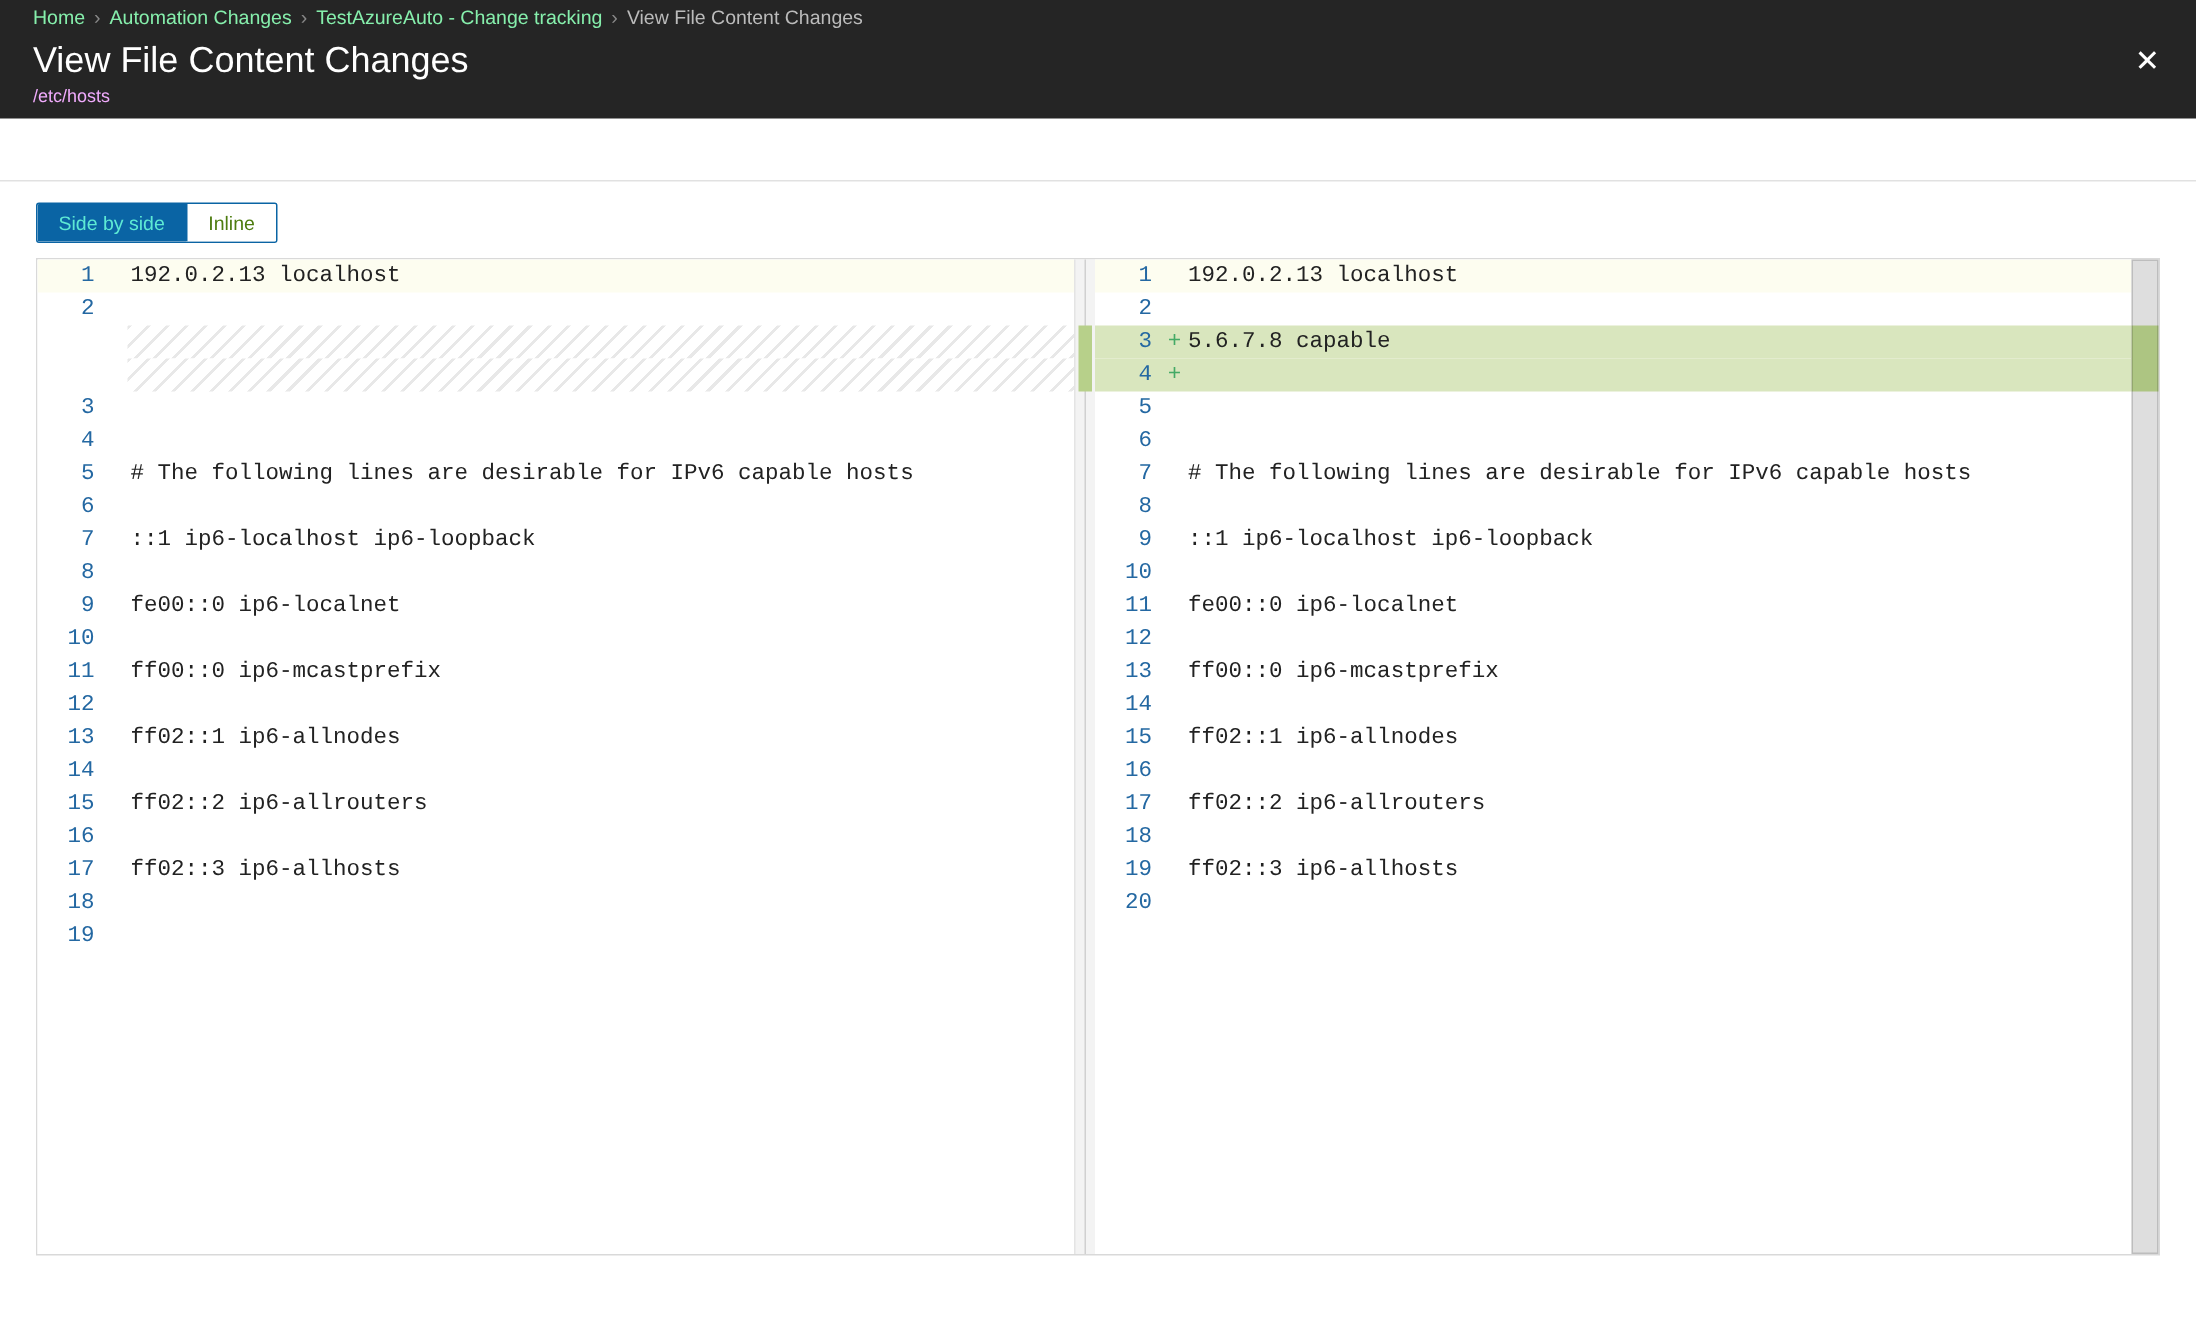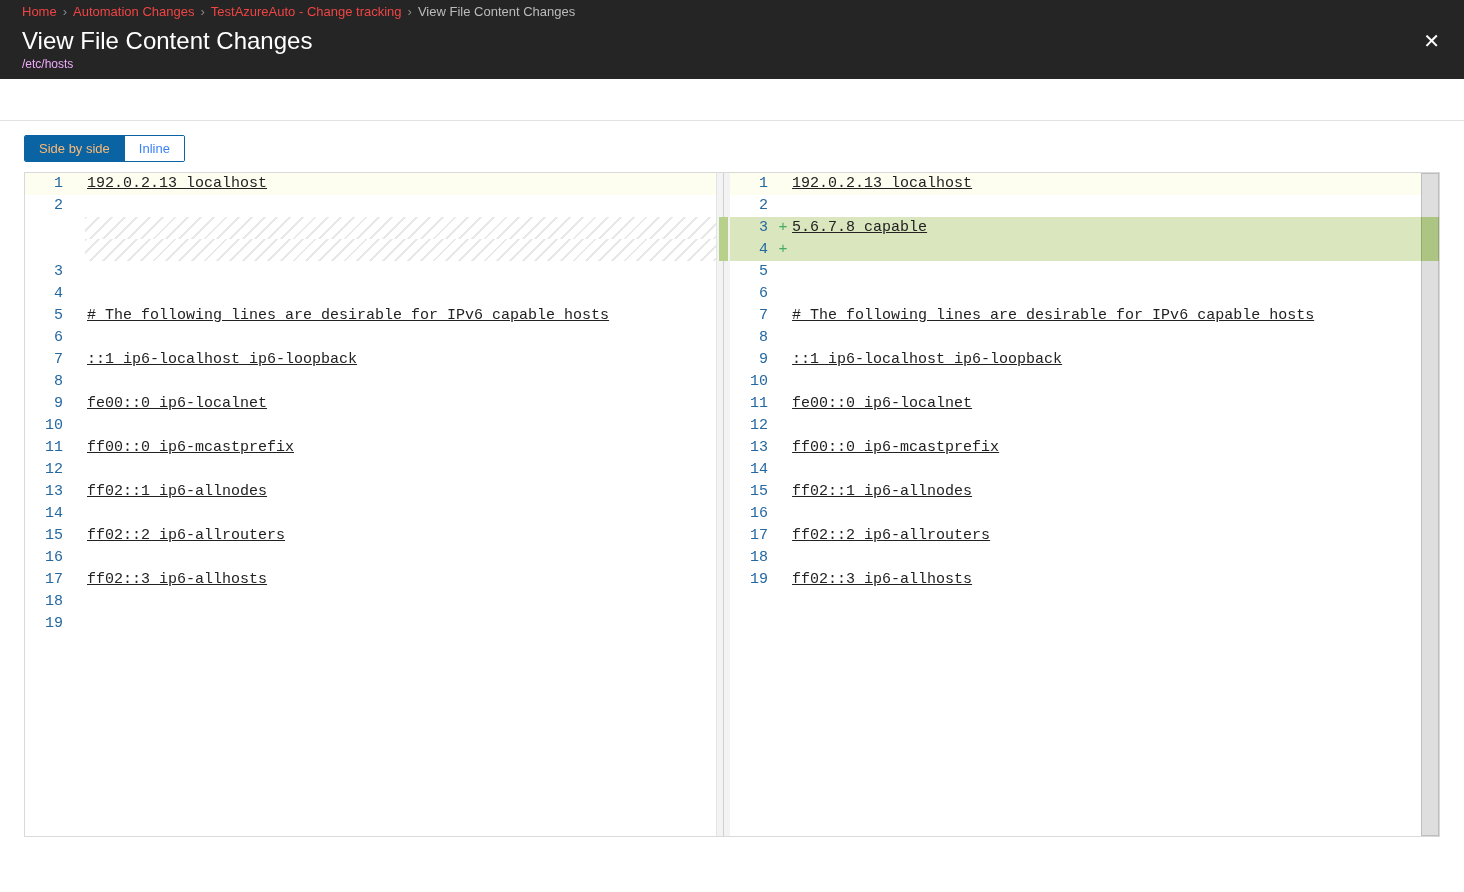"Home" .breadcrumb a { color: #ef4444 -> #86efac }
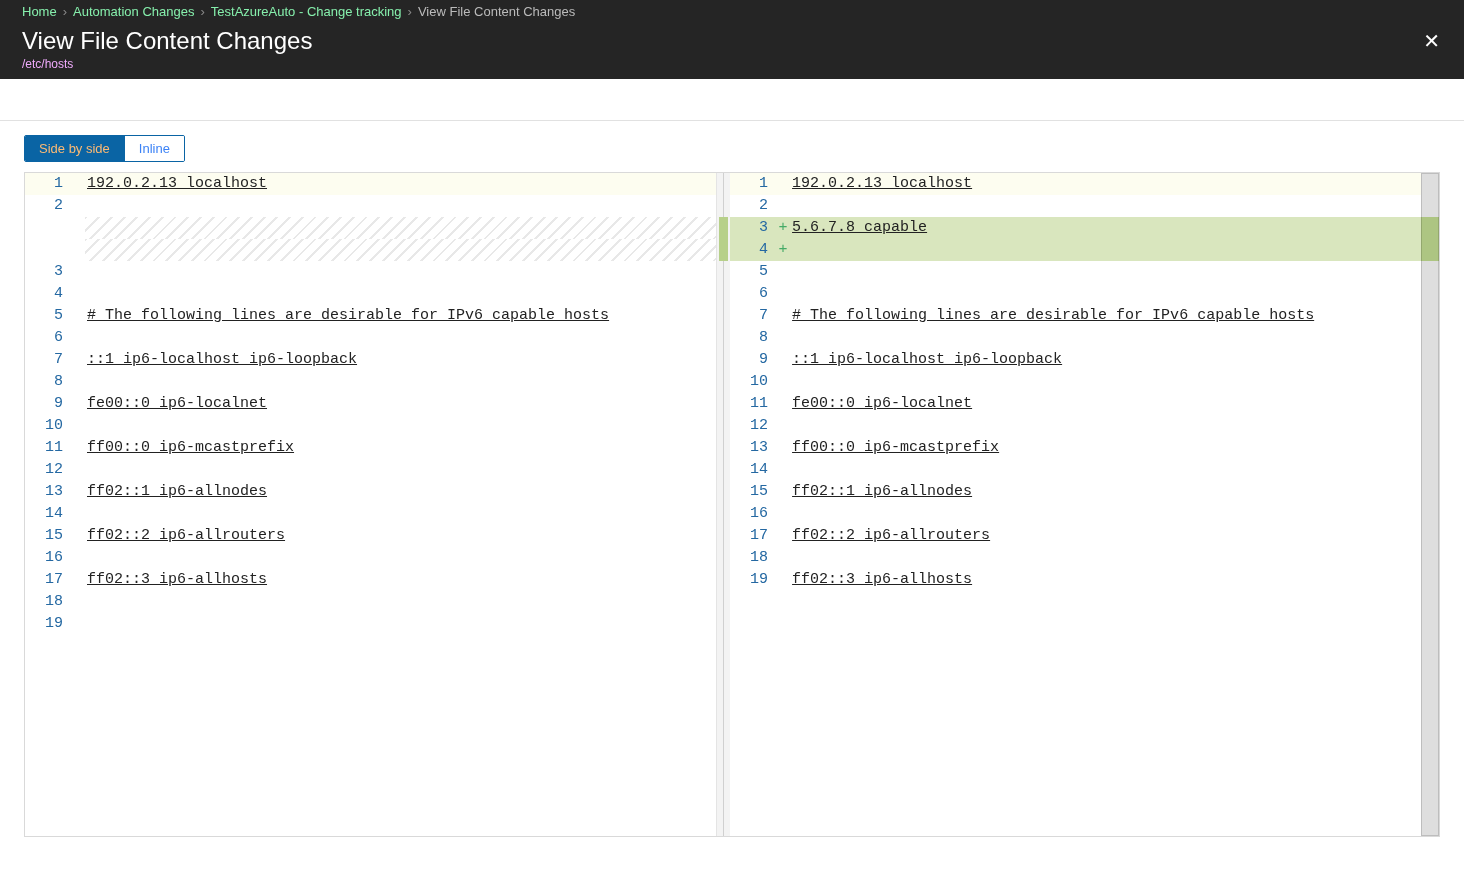"Side by side" .seg .btn.active { color: #fdba74 -> #5eead4 }
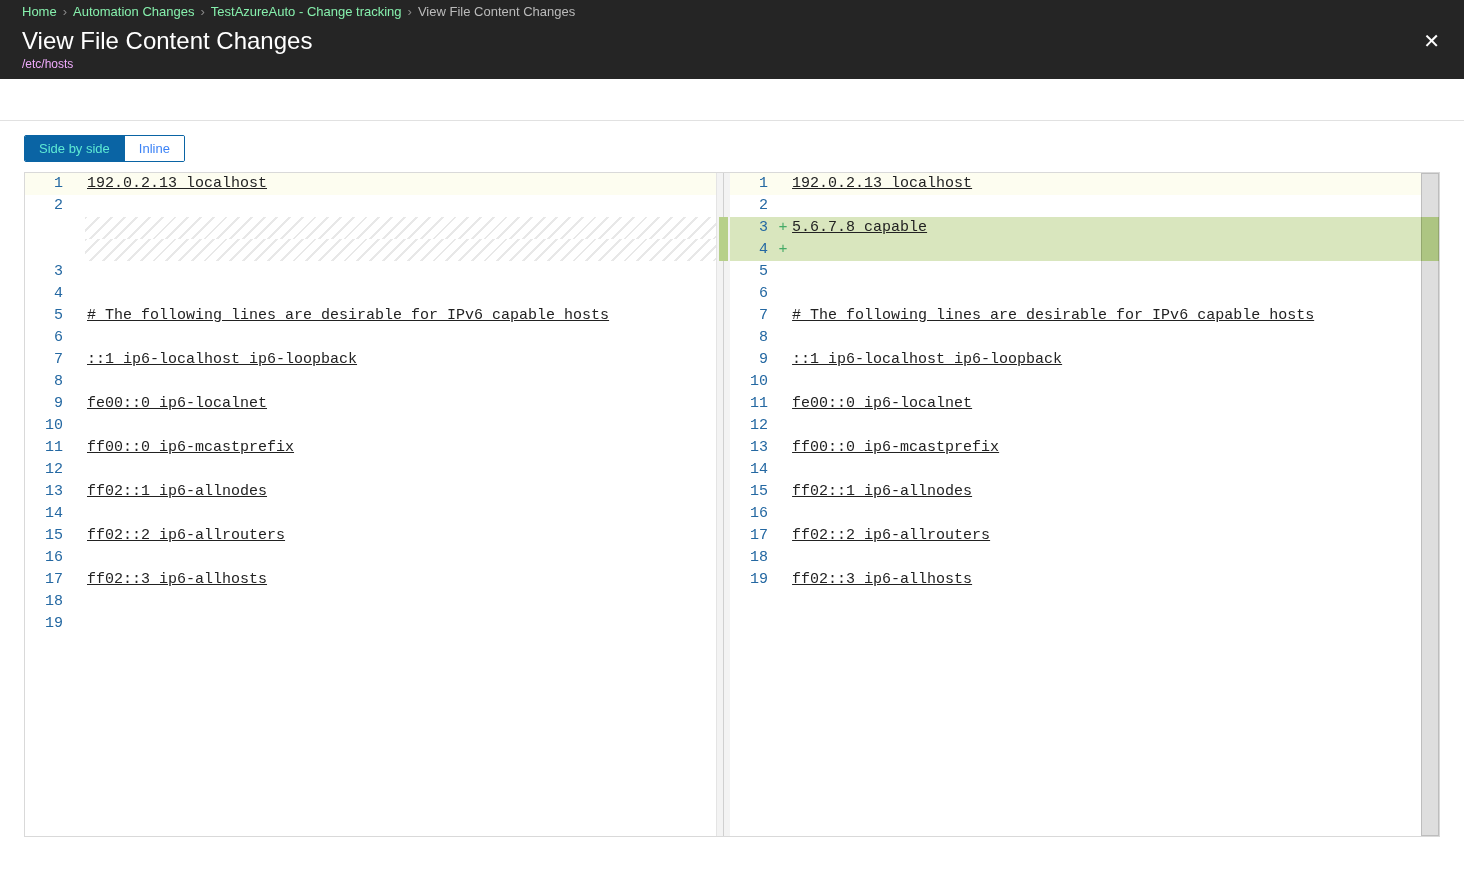"Inline" .seg .btn { color: #3b82f6 -> #4d7c0f }
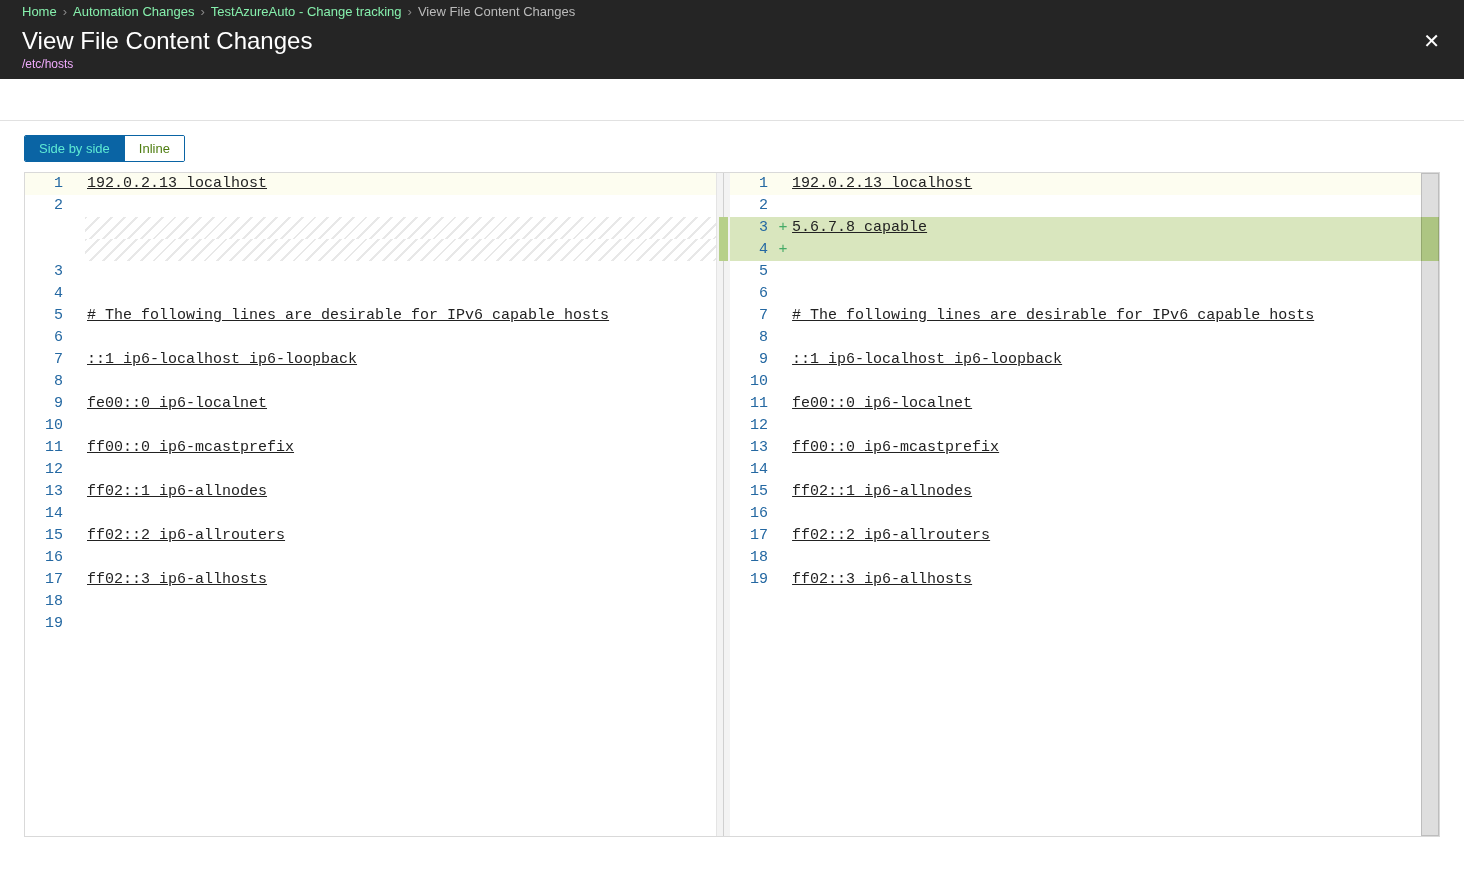"192.0.2.13 localhost" .txt { text-decoration: underline -> none }
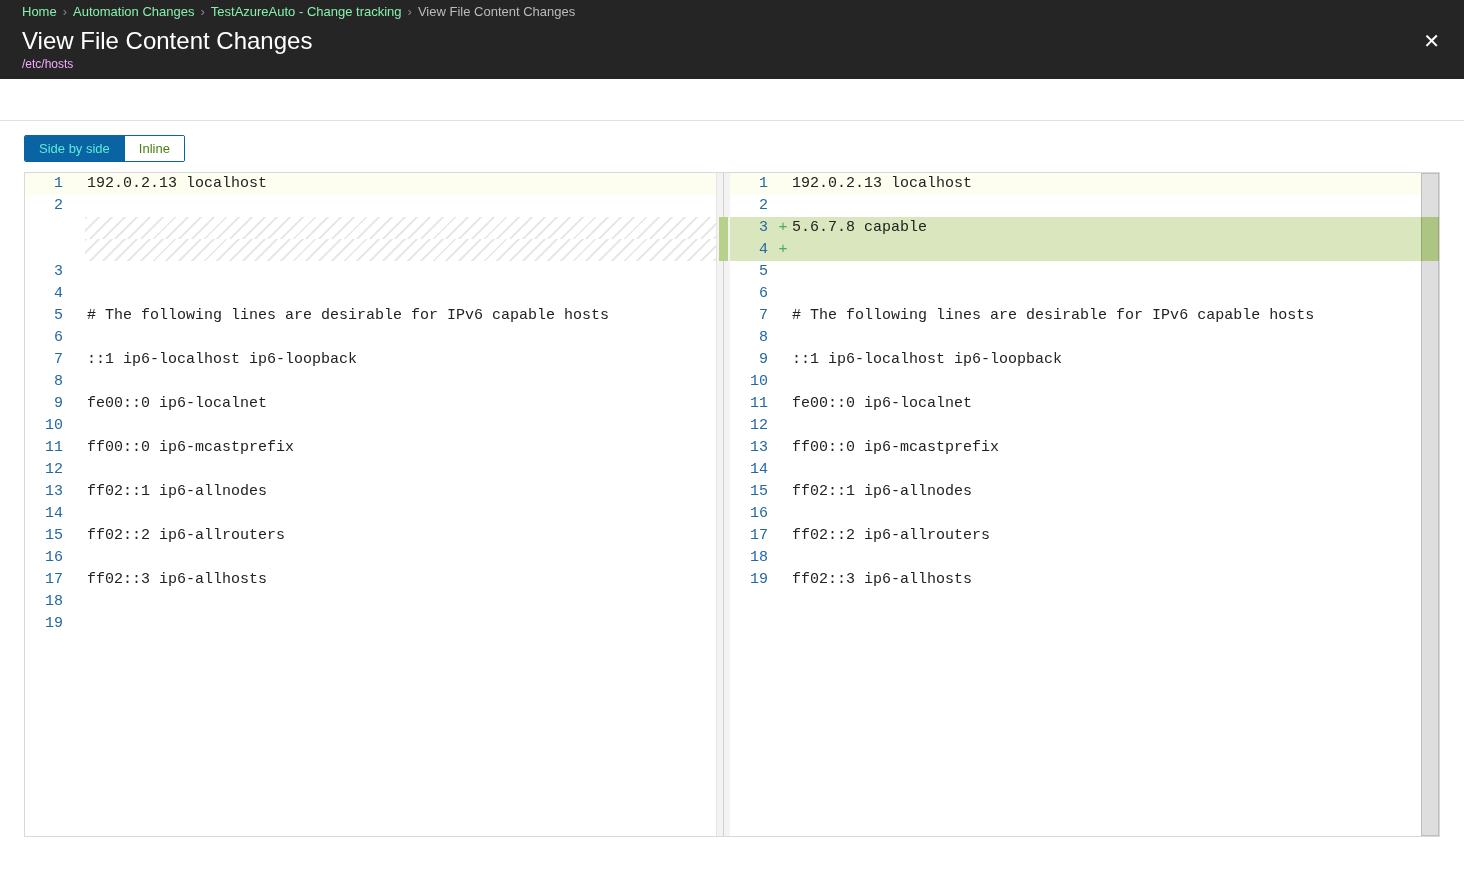"20" div.row { html: none -> <div> <div>20</div> <div></div> <div></div> </div> }
